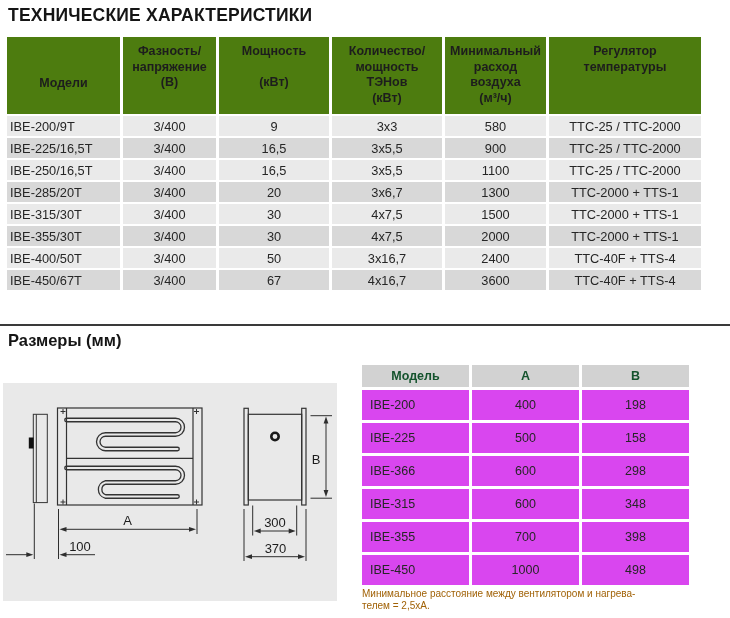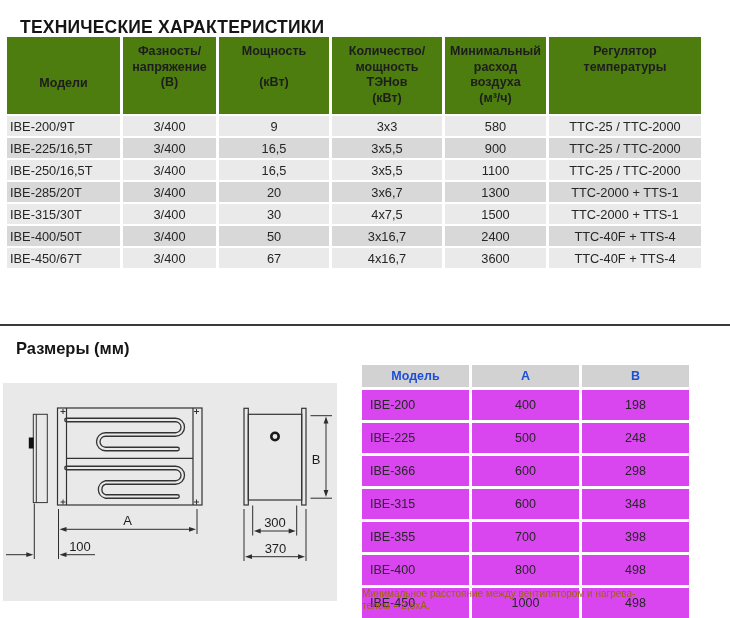"ТЕХНИЧЕСКИЕ ХАРАКТЕРИСТИКИ" h1.title { margin: 12px -> 0 }
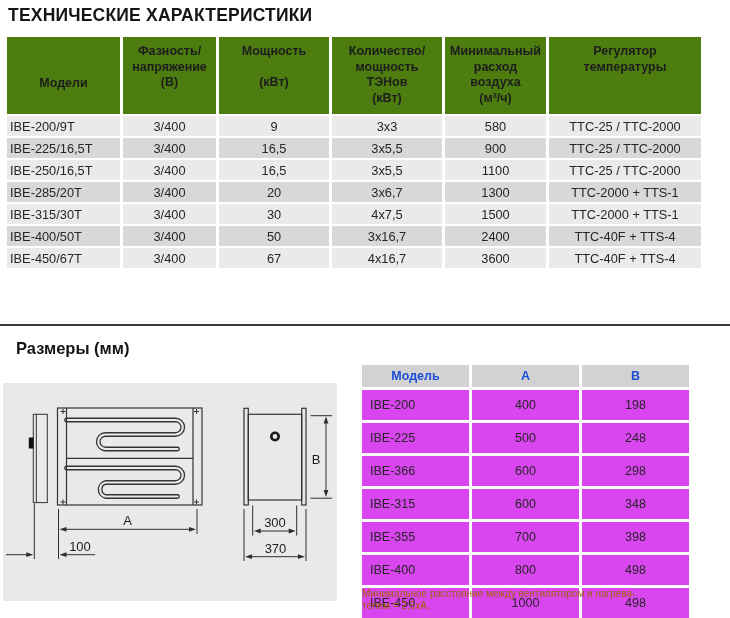"IBE-355/30T" tr { html: none -> <tr> <td>IBE-355/30T</td> <td>3/400</td> <td>30</td> <td>4х7,5</td> <td>2000</td> <td>TTC-2000 + TTS-1</td> </tr> }
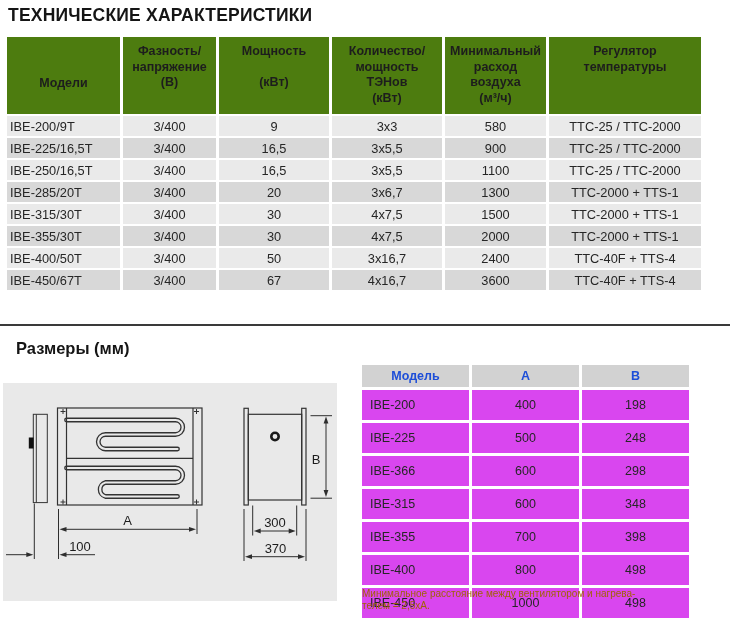"Размеры (мм)" h2.subtitle { margin: 8px -> 0 }
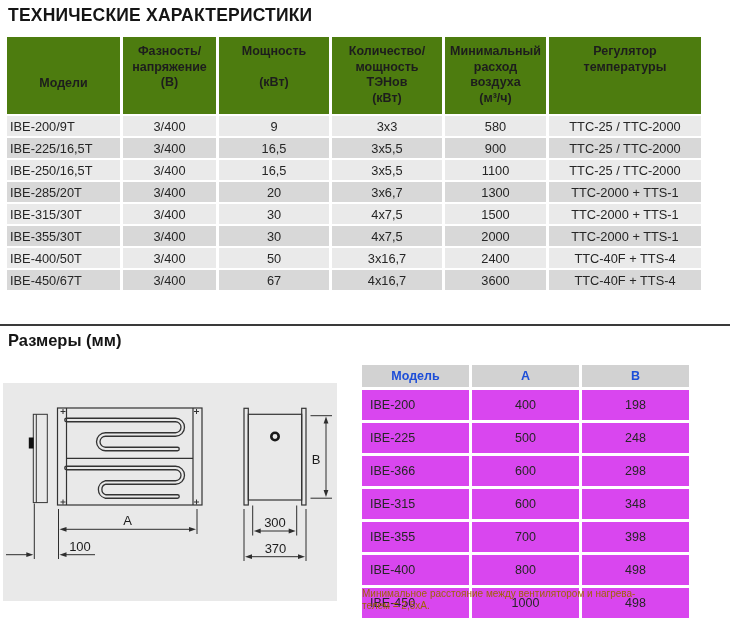"Модель" .dims th { color: #1d4ed8 -> #14532d }
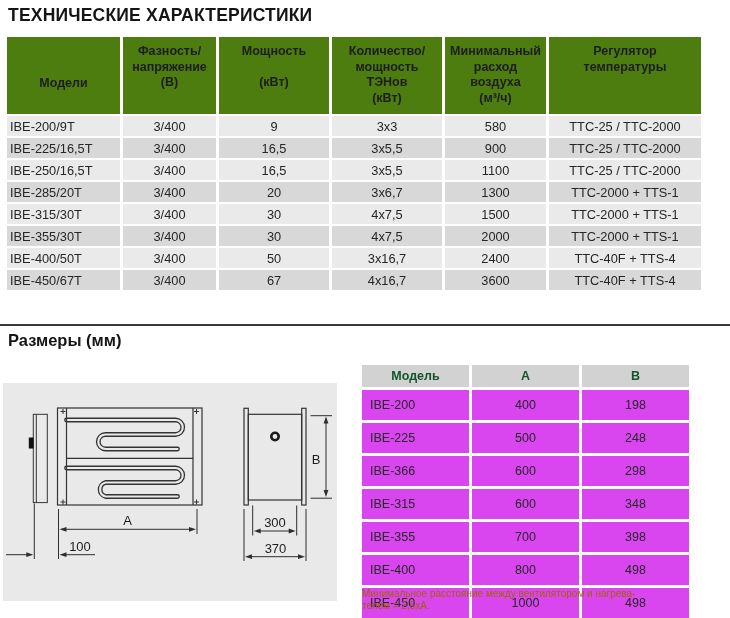"248" td { text: 248 -> 158 }
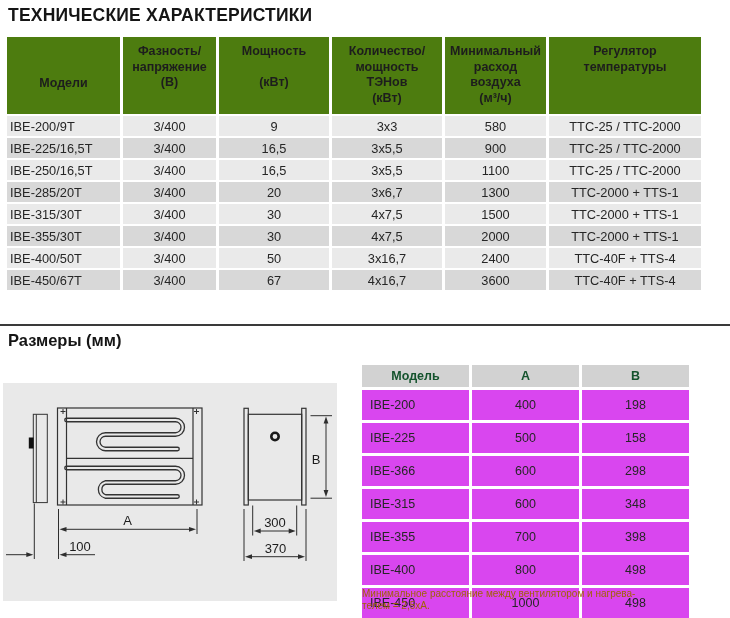"IBE-400" tr { html: <tr> <td>IBE-400</td> <td>800</td> <td>498</td> </tr> -> none }
